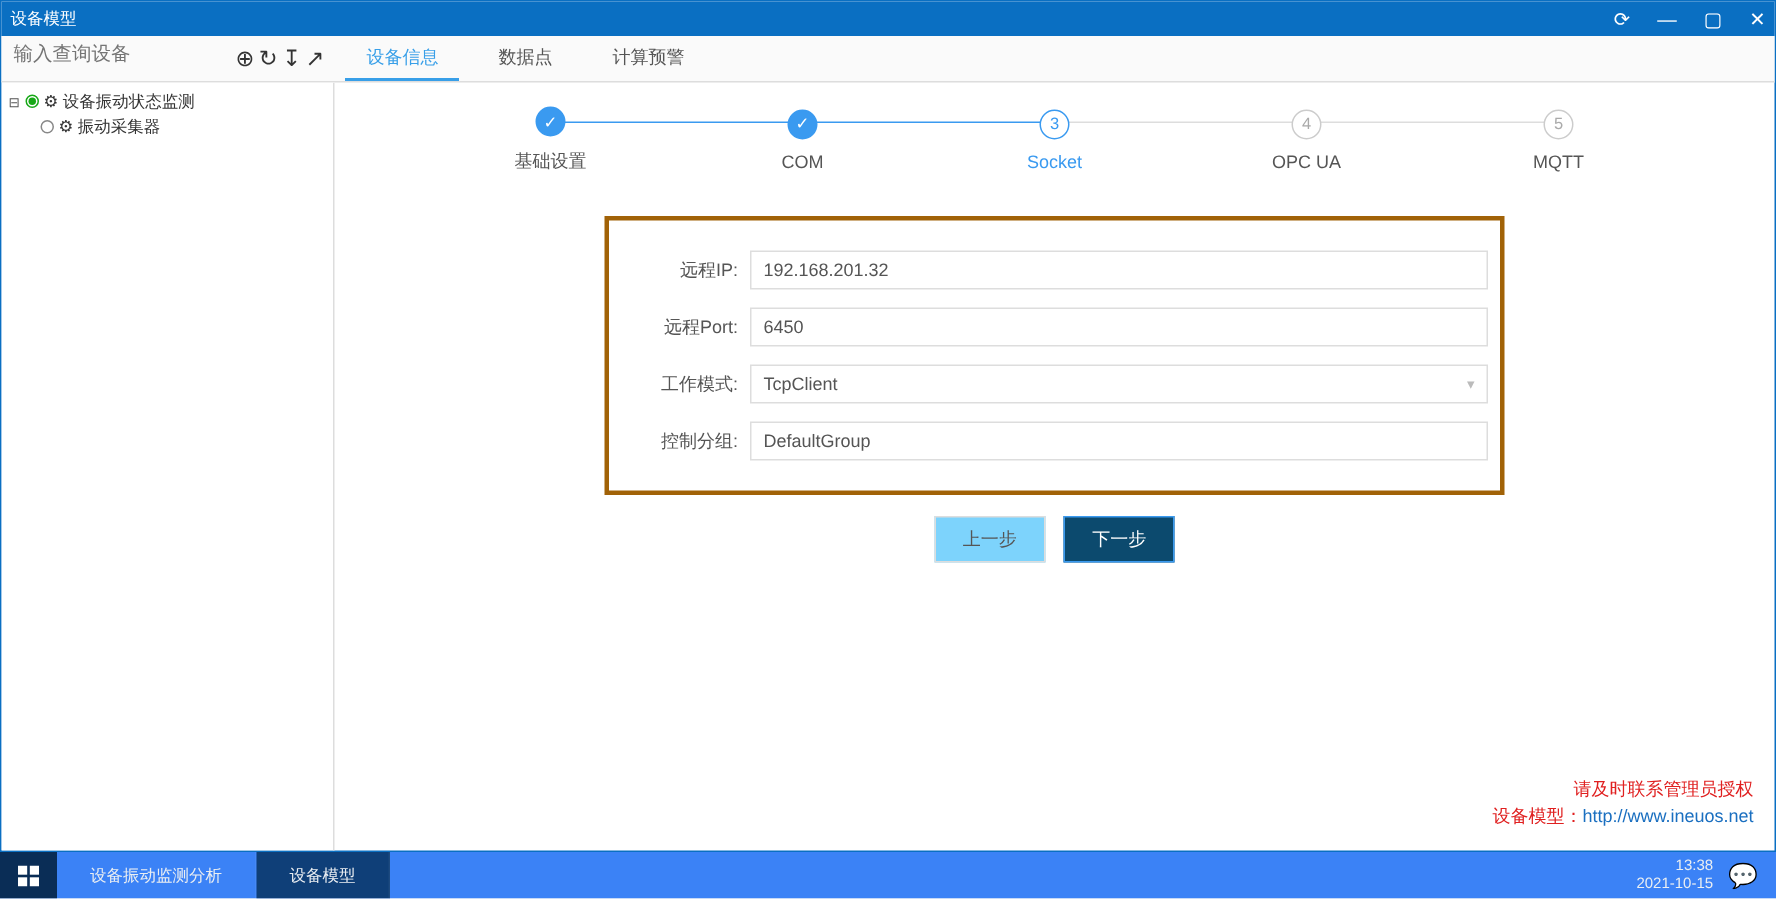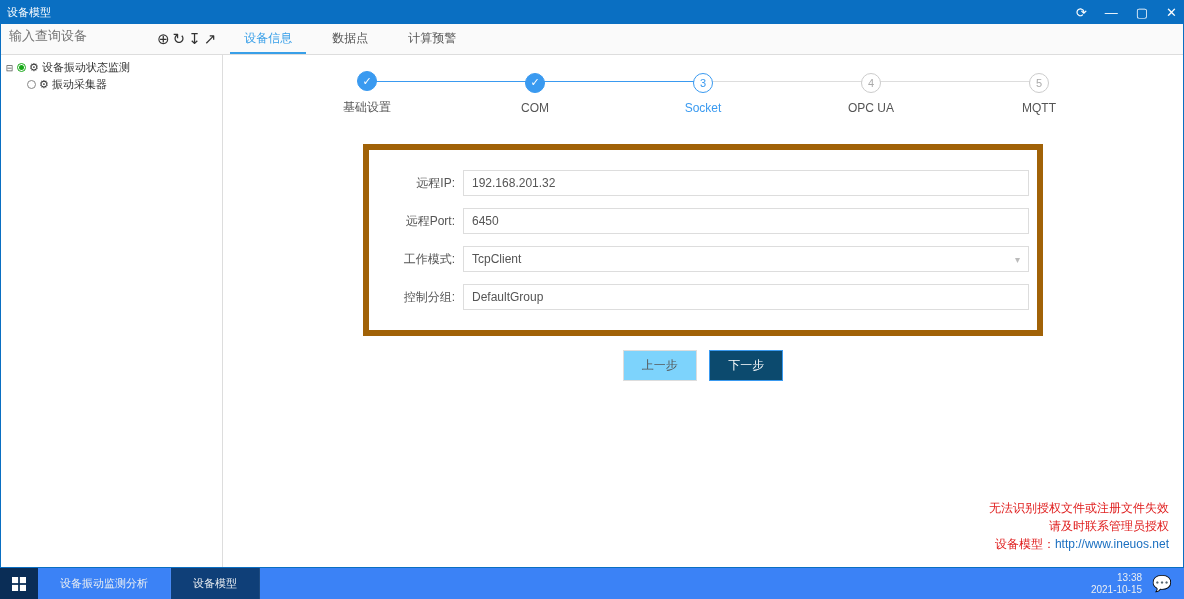"远程IP:" .form-box { border: 6px solid #a16207 -> 3px solid #a16207; width: 680px -> 600px }
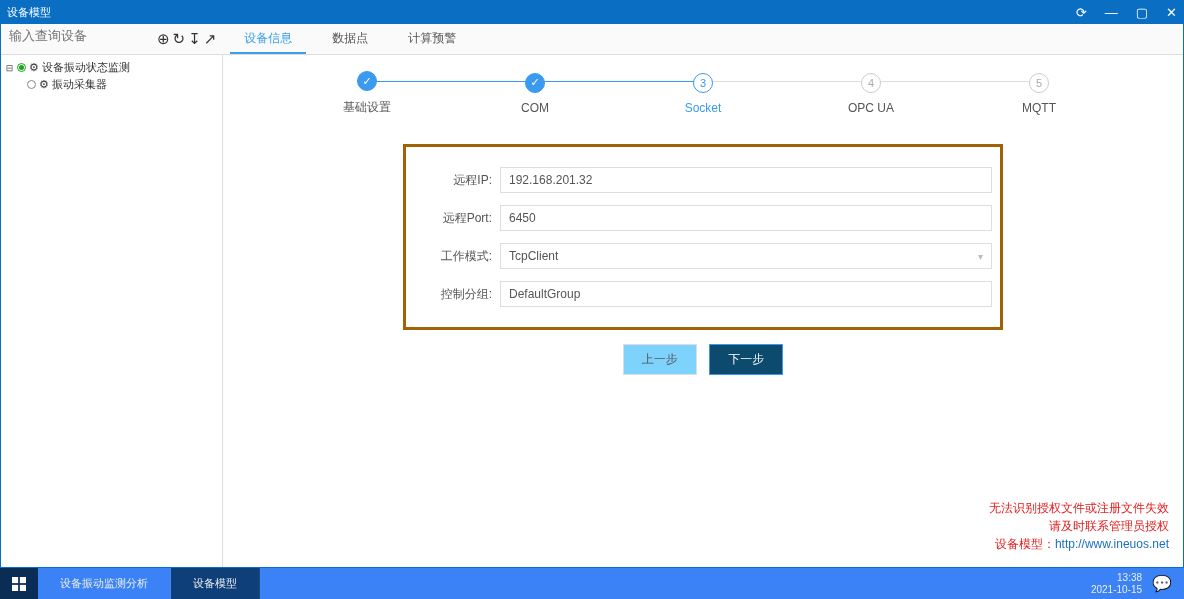"无法识别授权文件或注册文件失效" div.red { html: <div>无法识别授权文件或注册文件失效</div> -> none }
